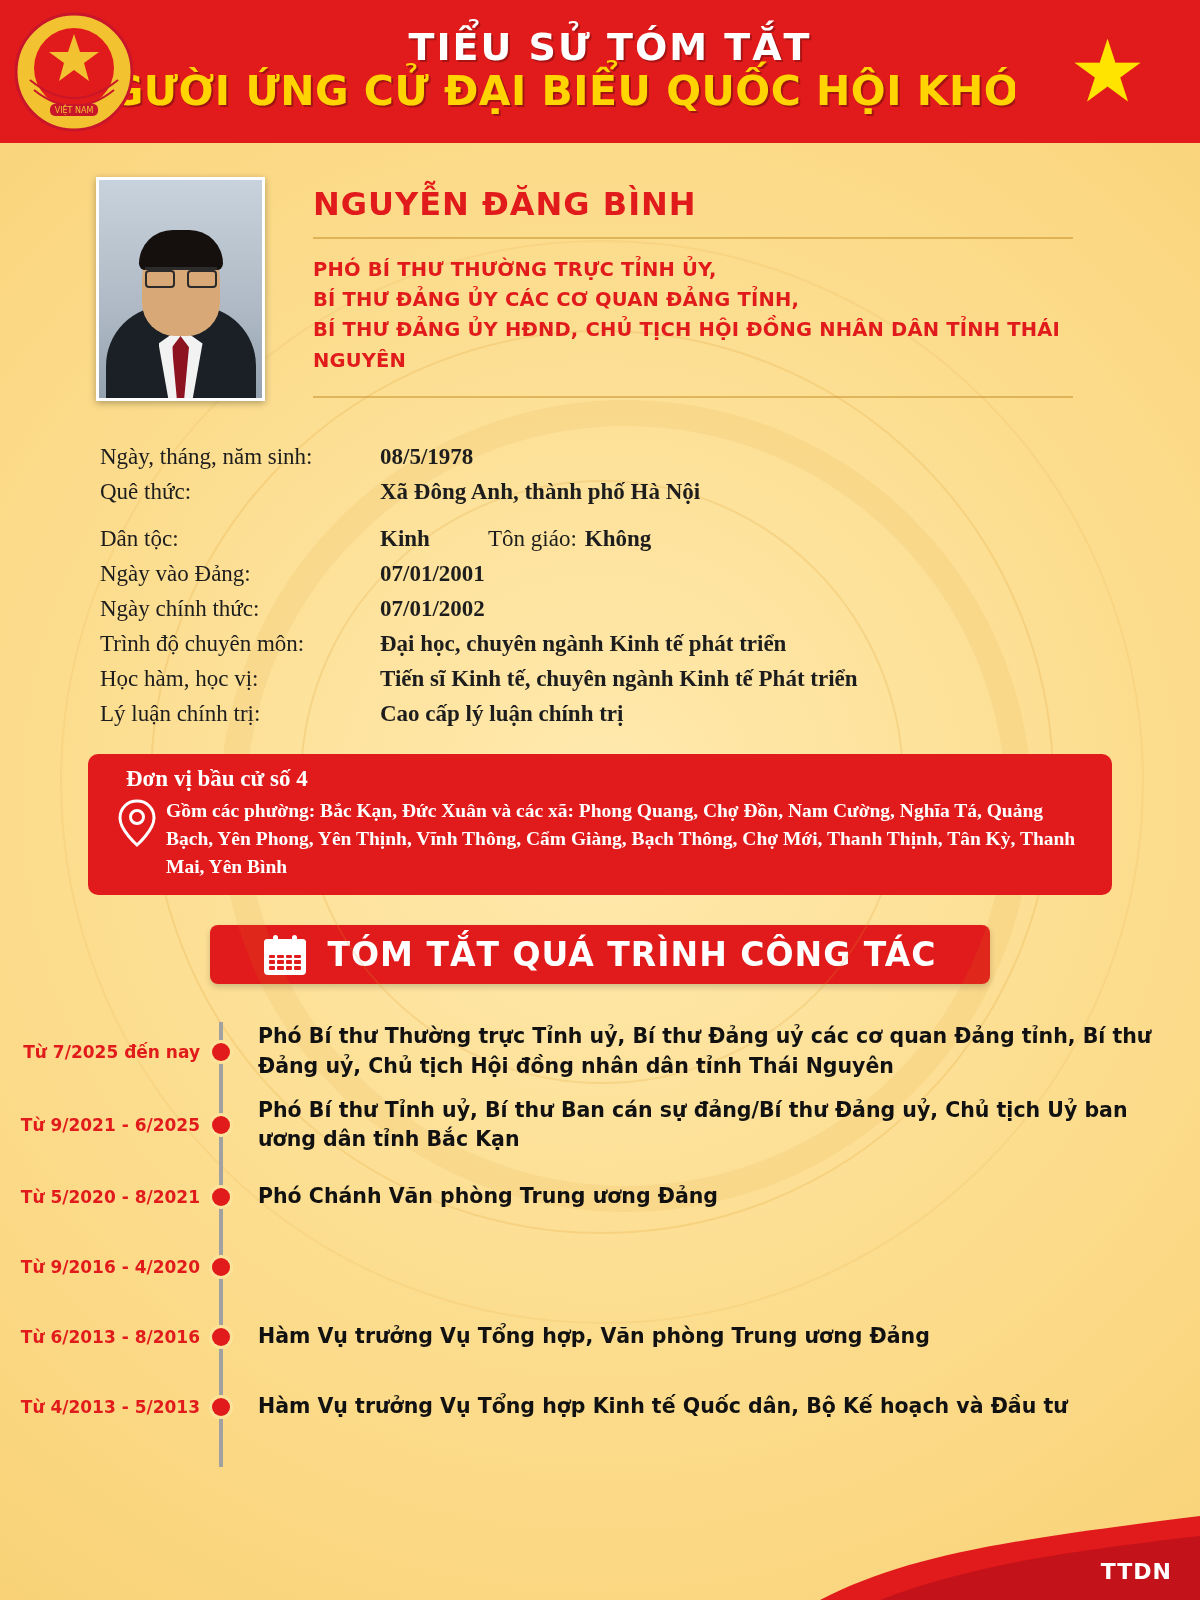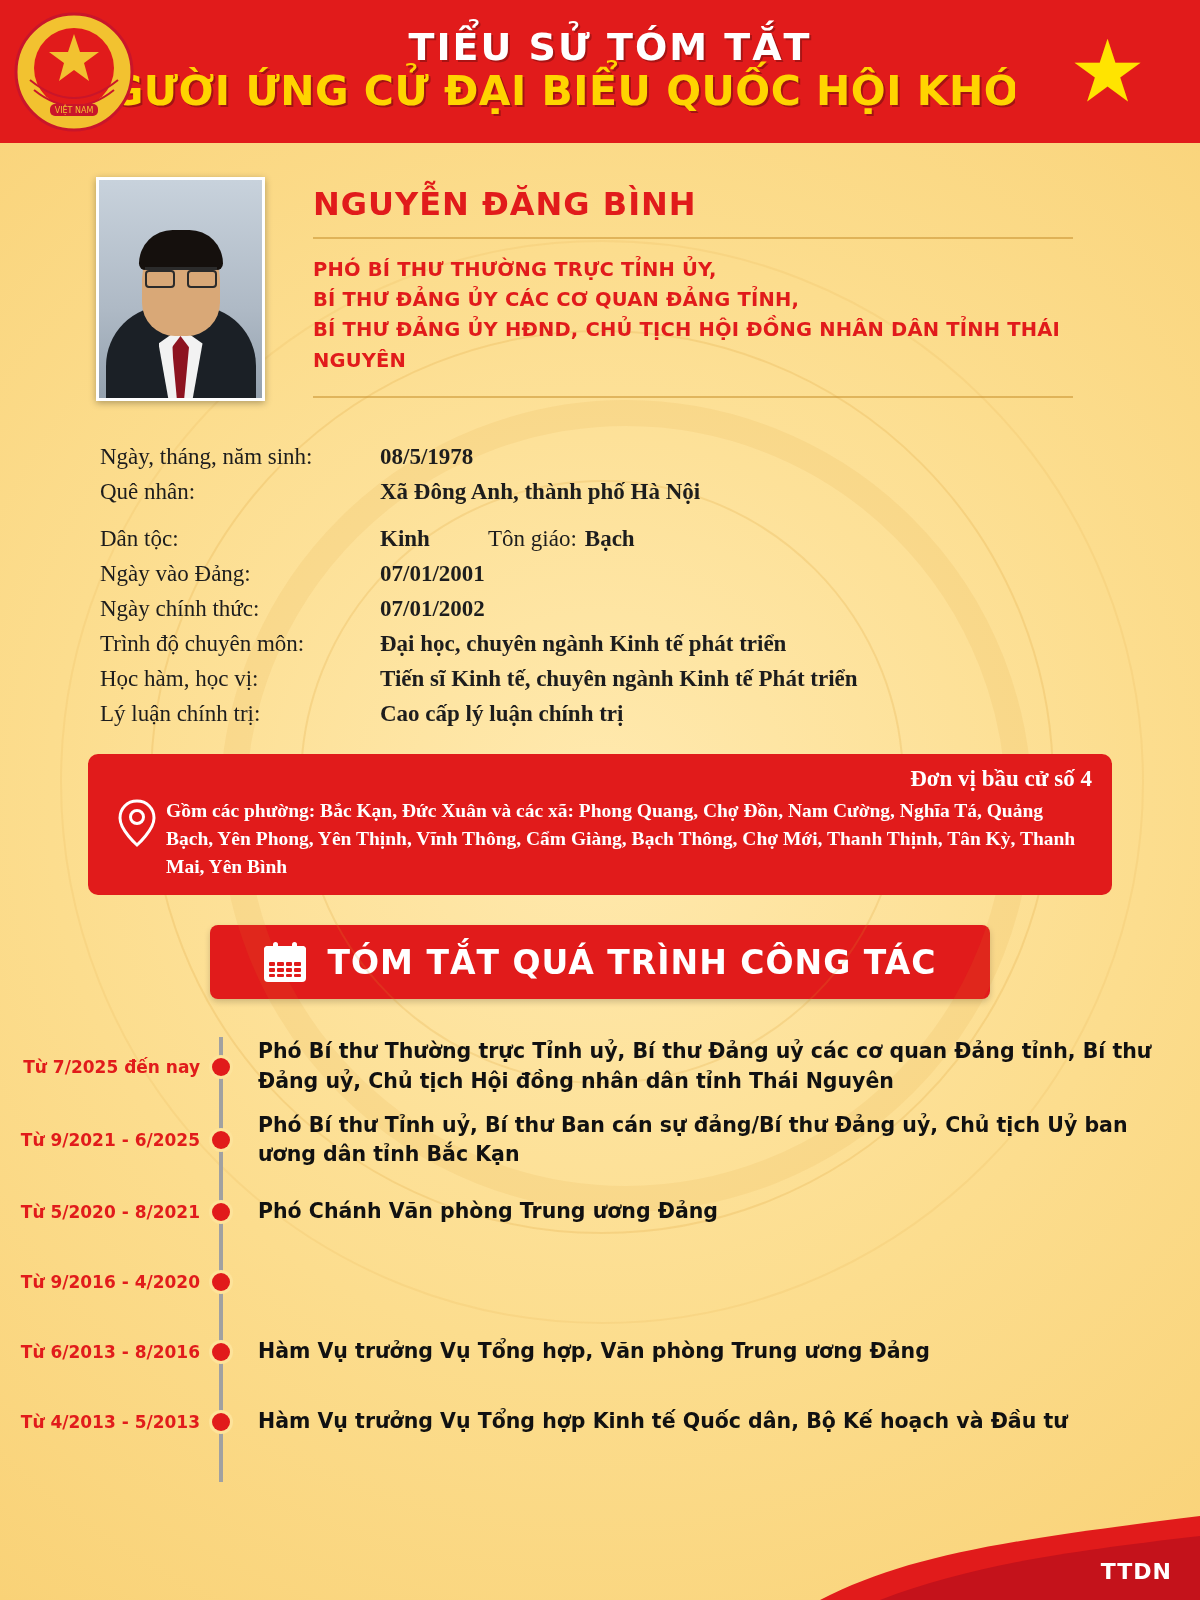"Quê nhân:" div.fact-label { text: nhân -> thức }
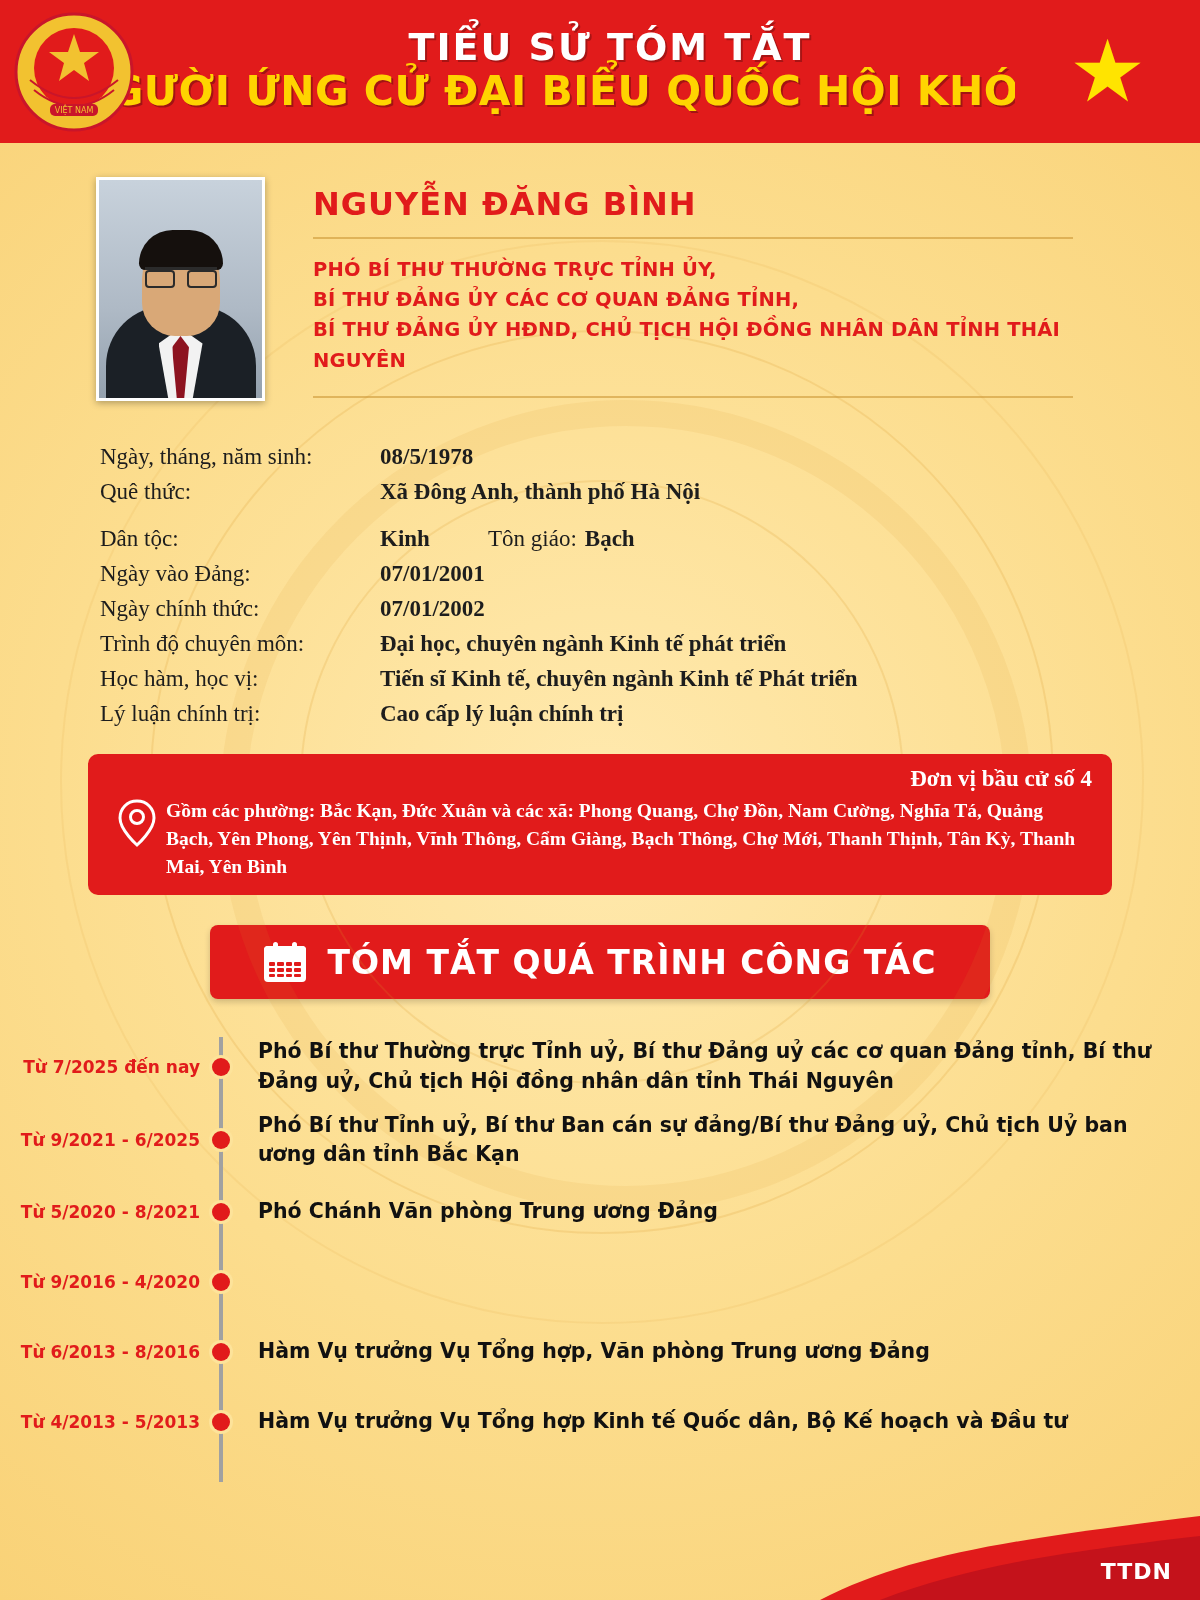"Bạch" div.fact-value2 { text: Bạch -> Không }
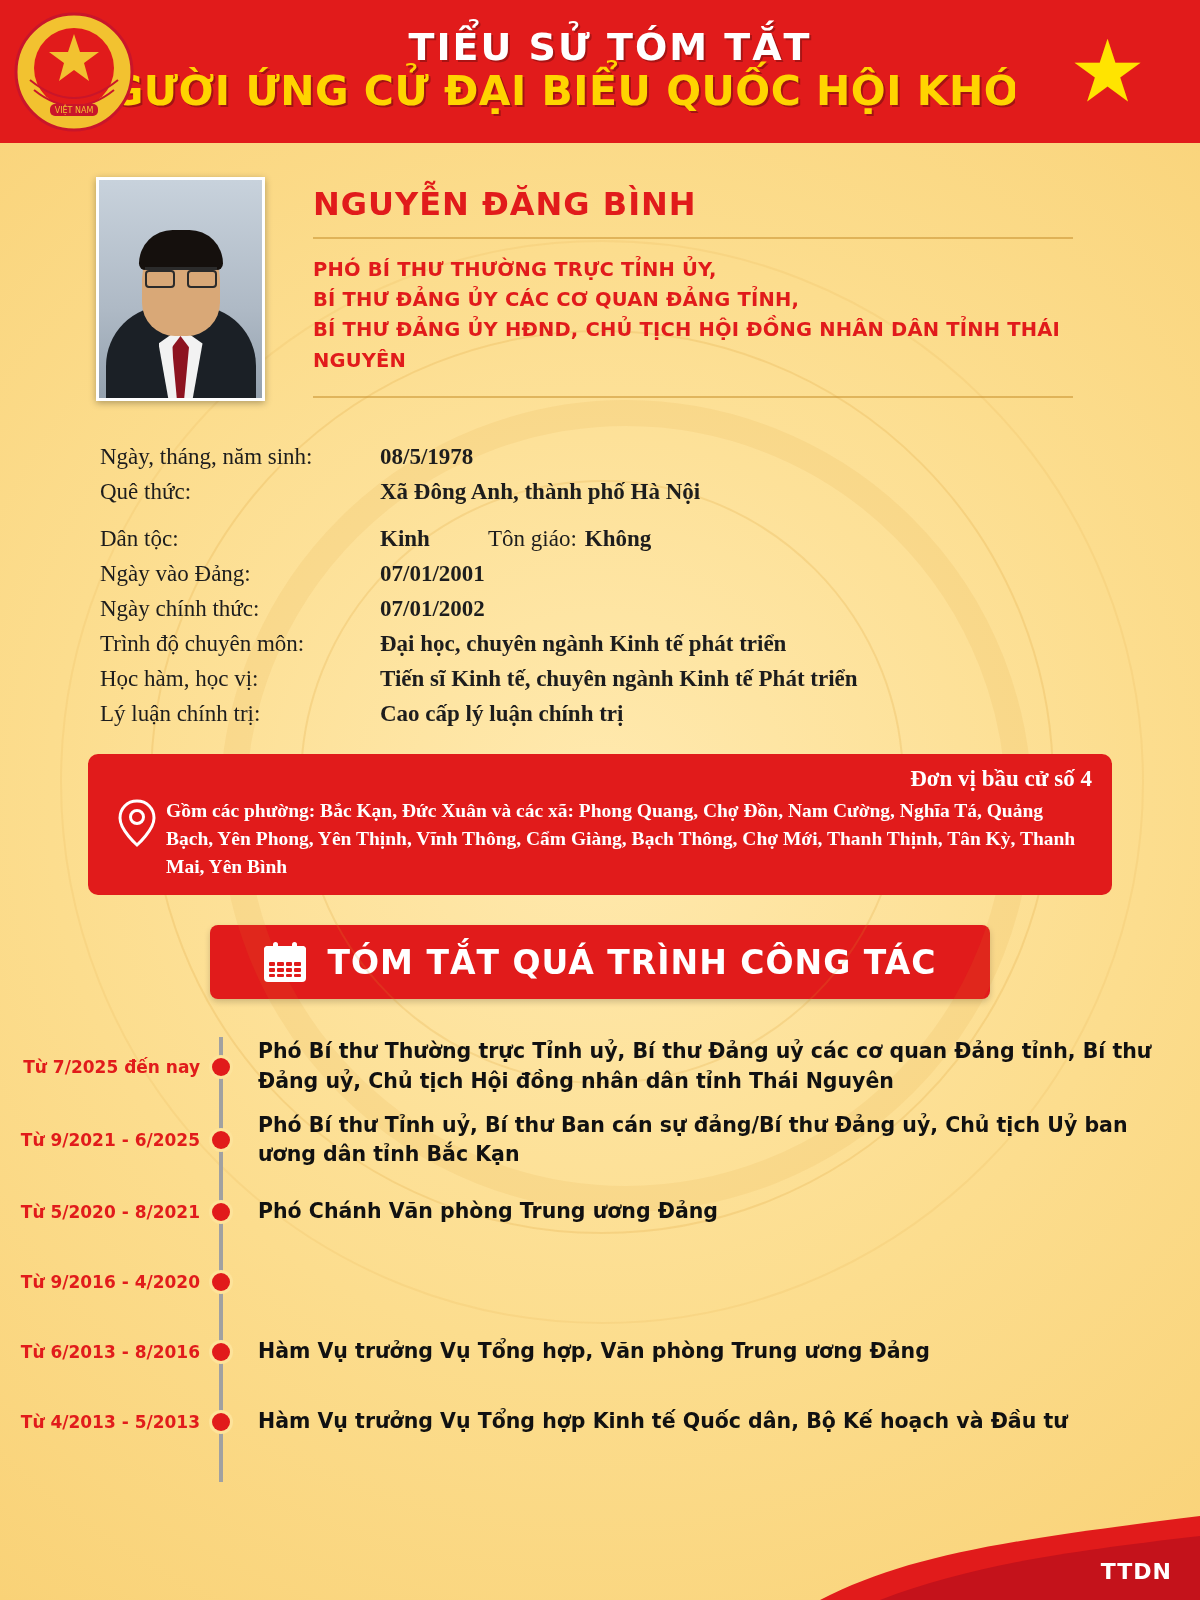"Đơn vị bầu cử số" .district-title { text-align: right -> left }
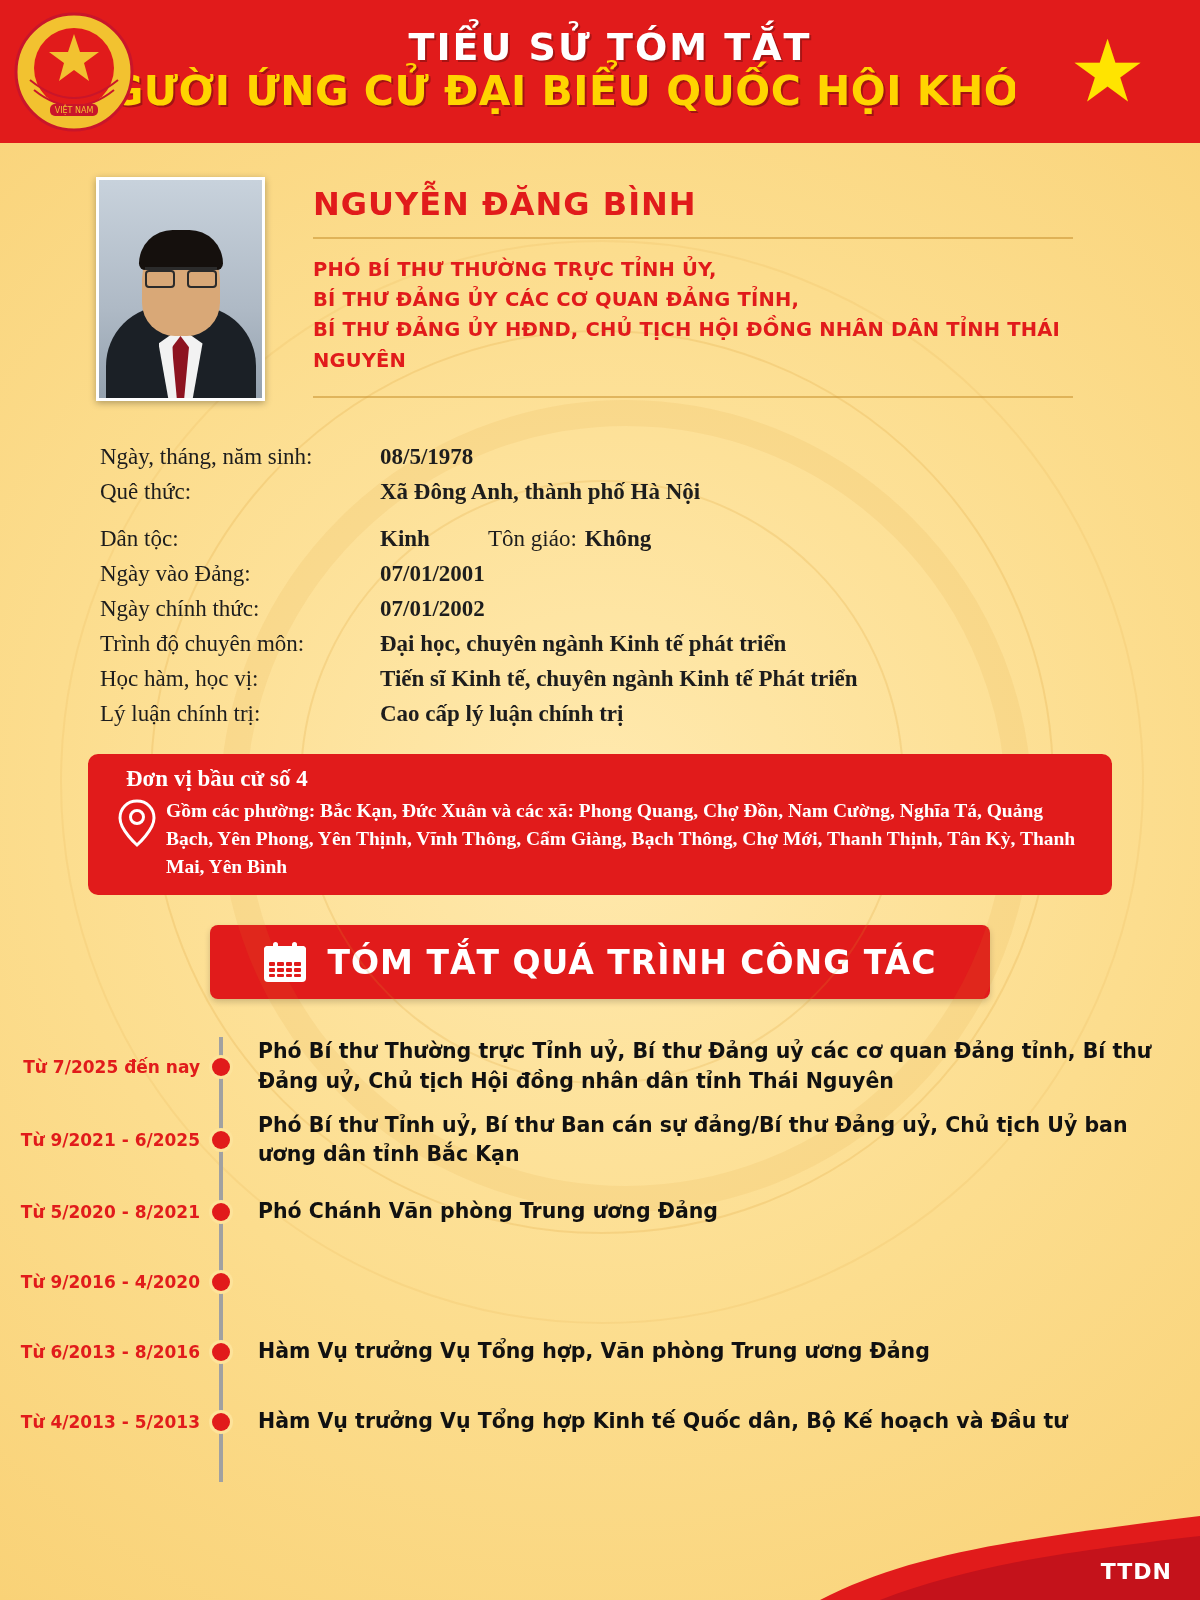"TÓM TẮT QUÁ TRÌNH CÔNG" .section-title { height: 74px -> 59px }
